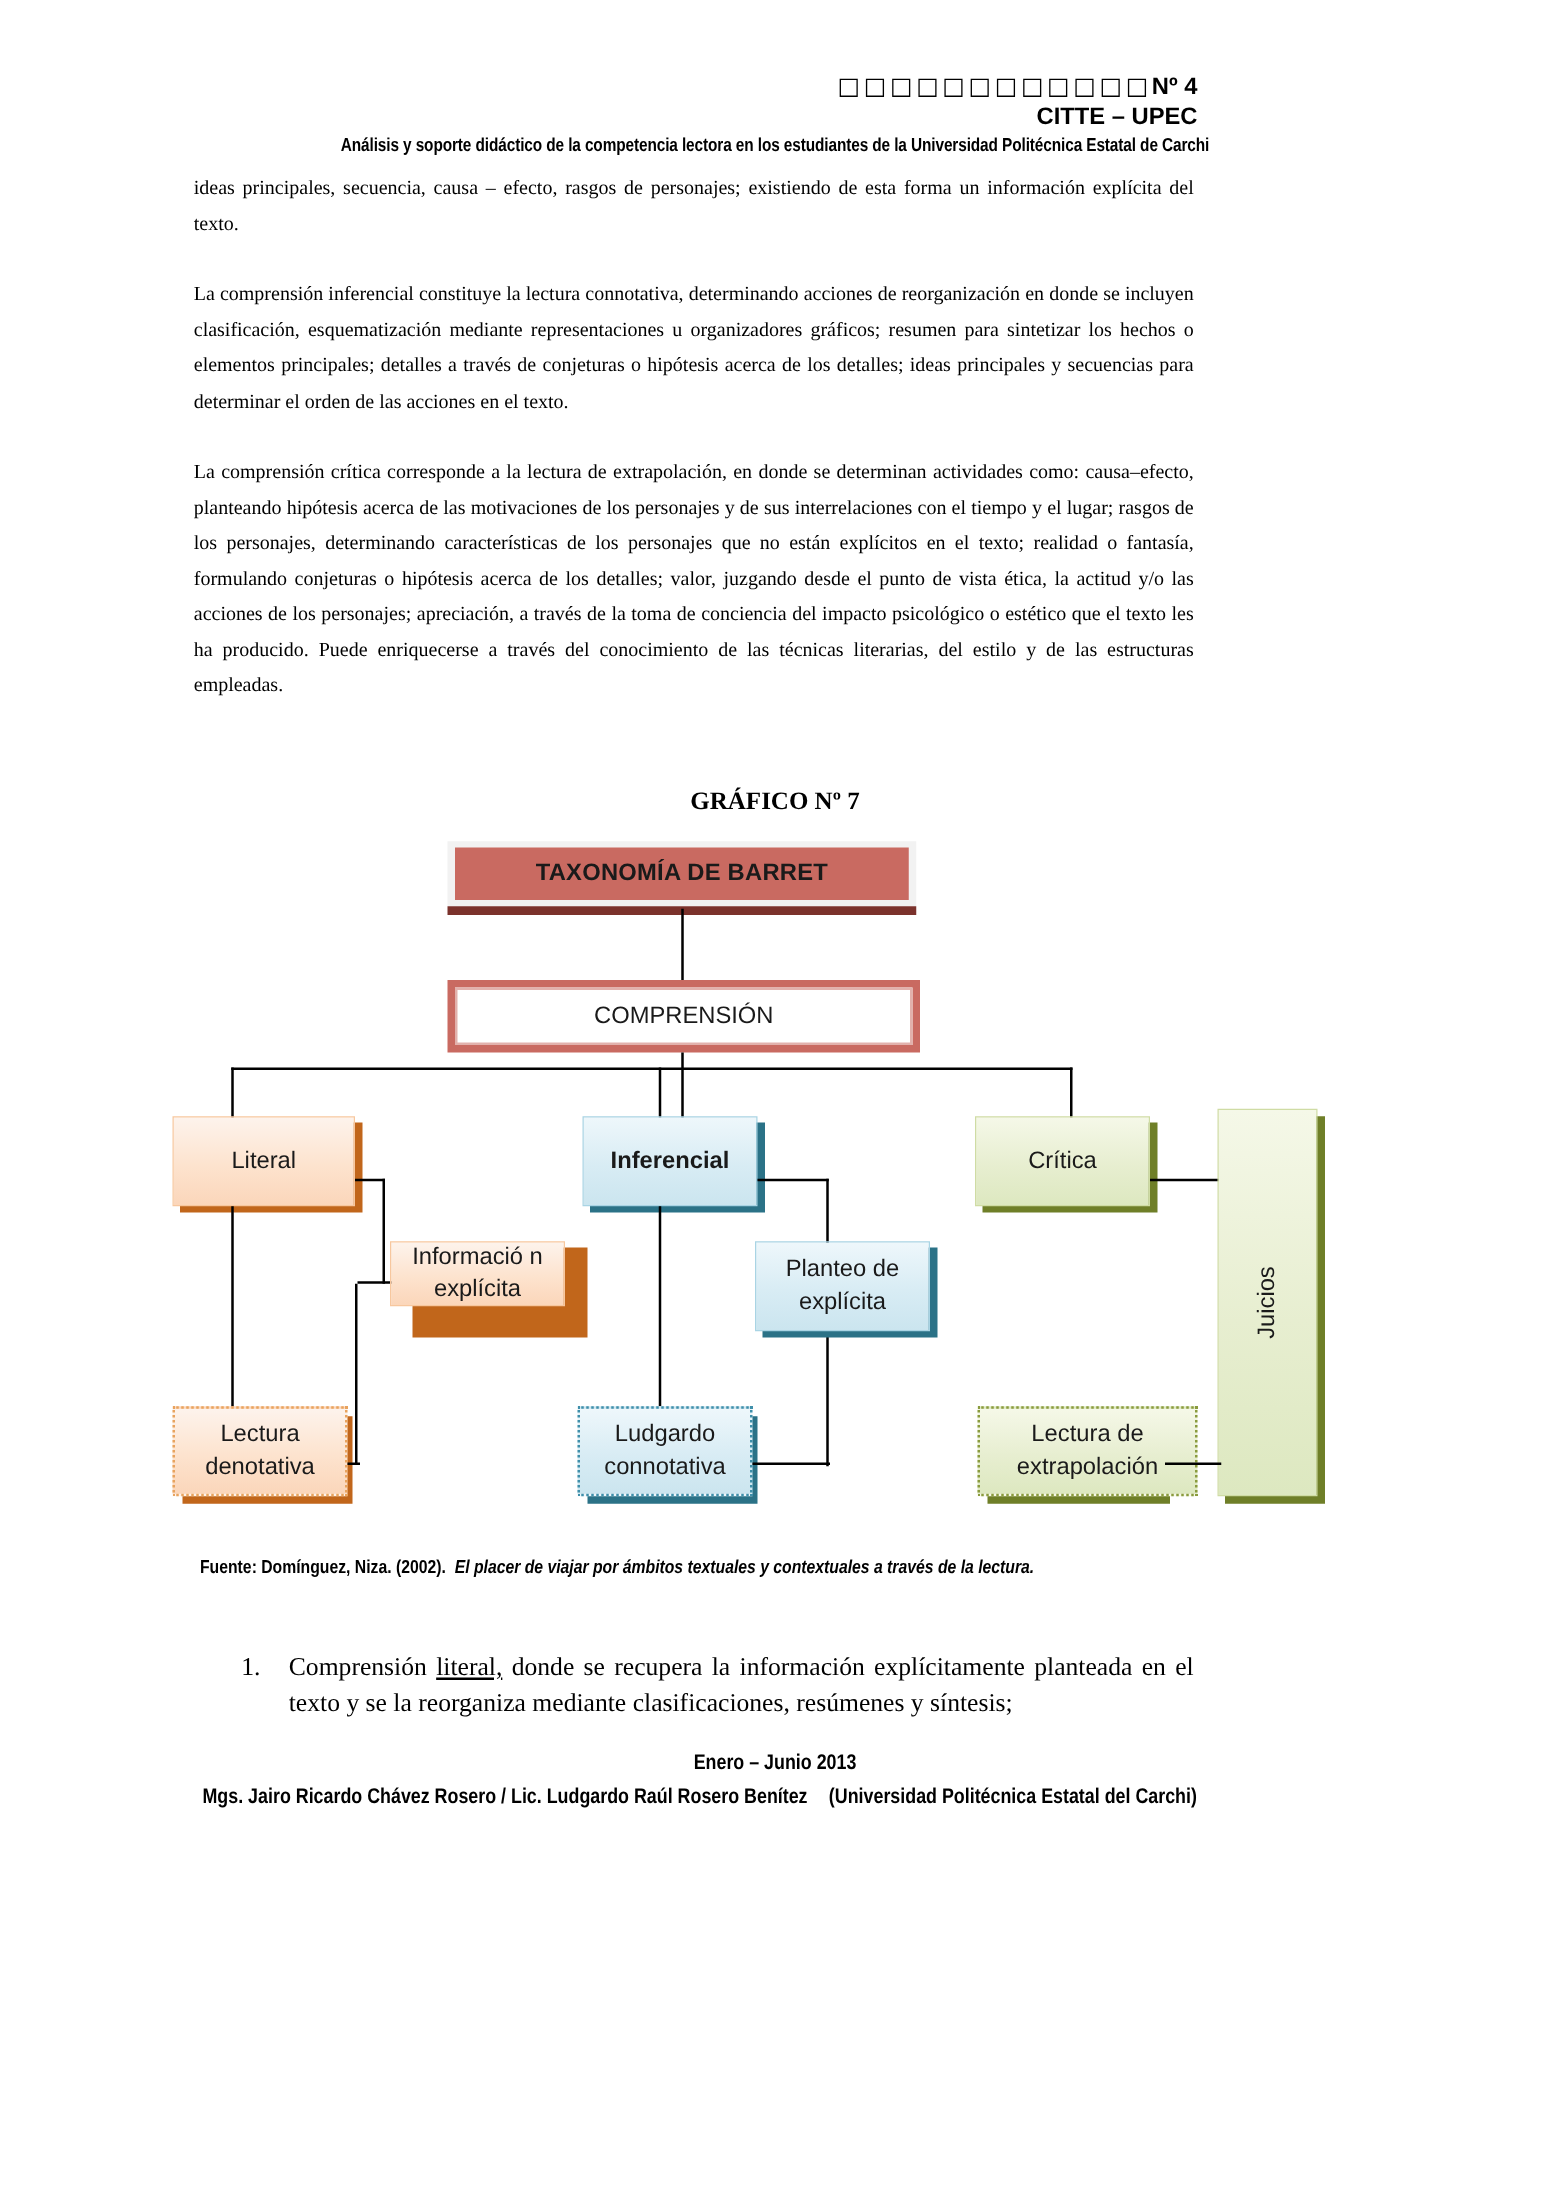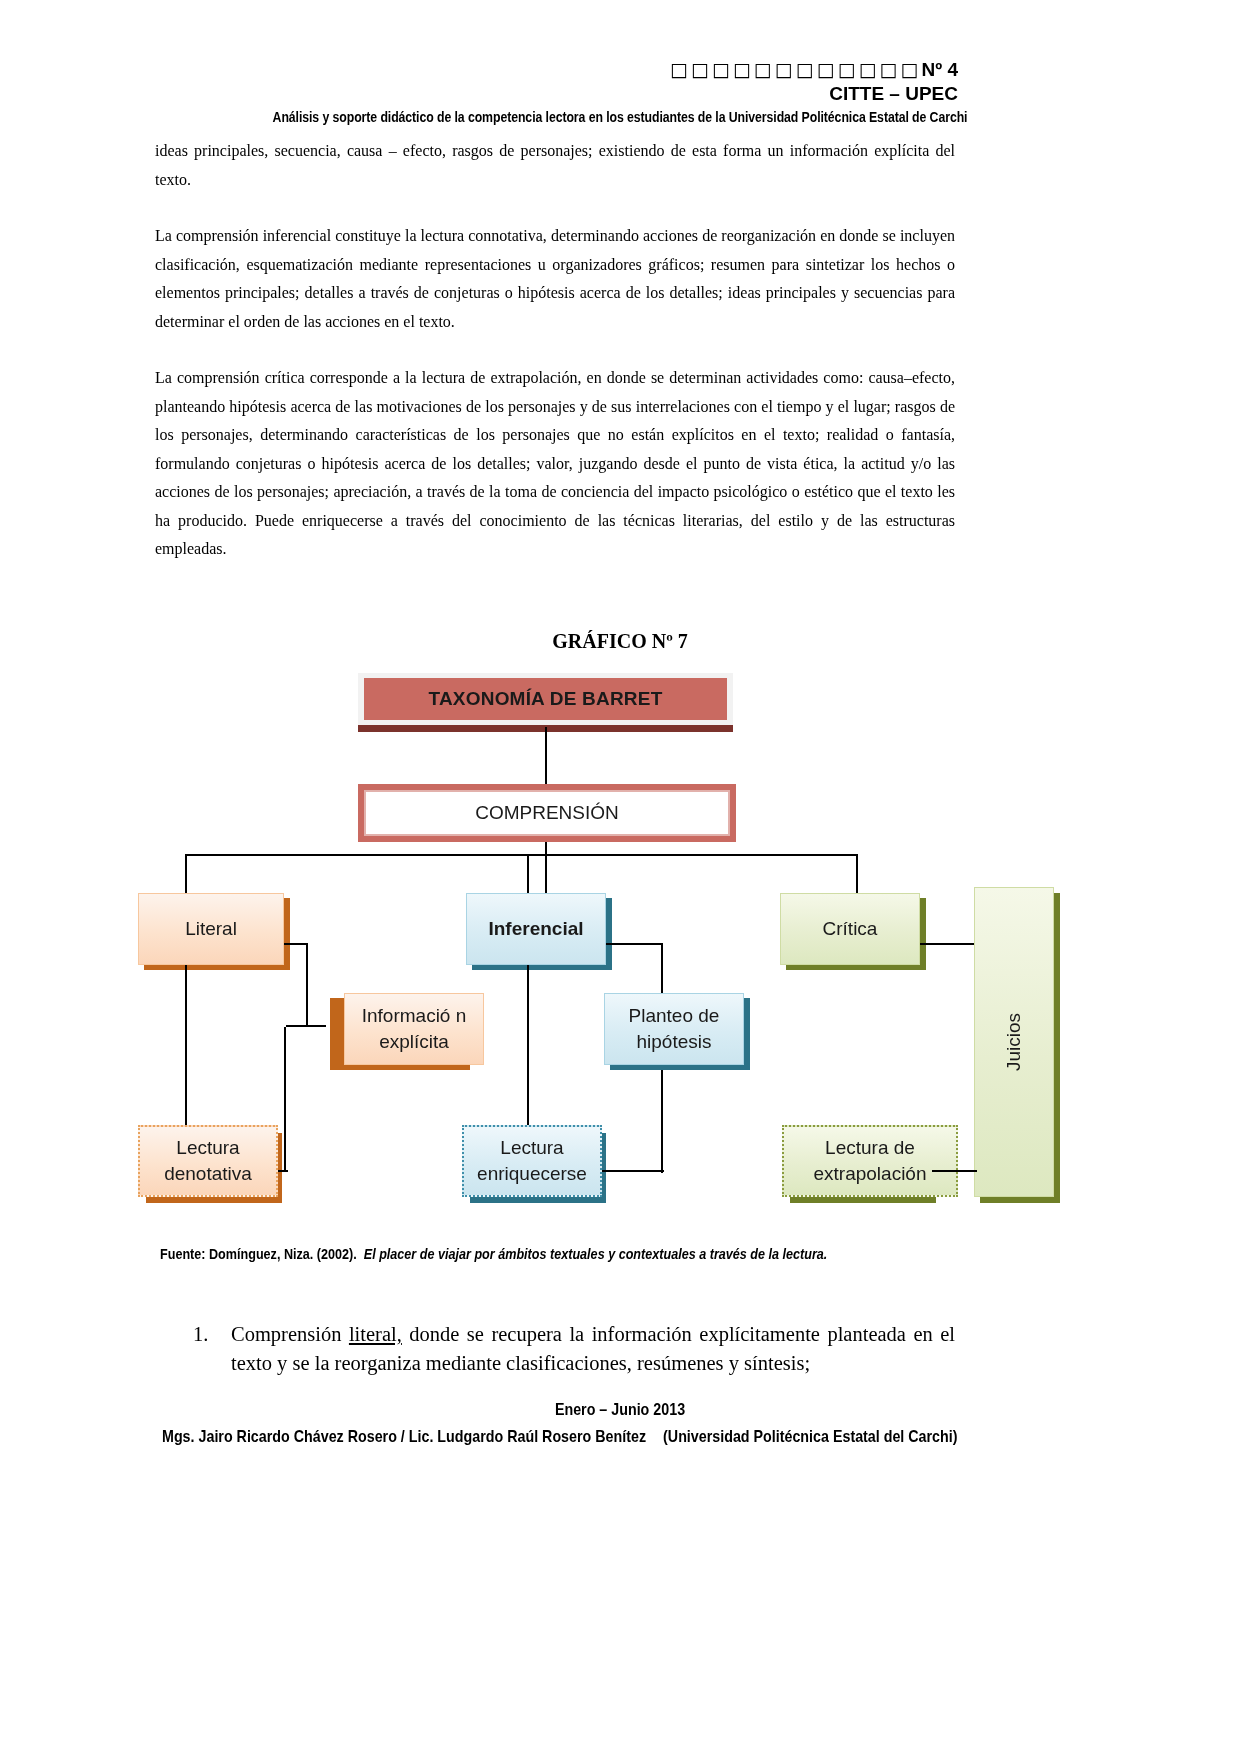"Informació n explícita" div.node { height: 72px -> 52px; left: 344px -> 312px }
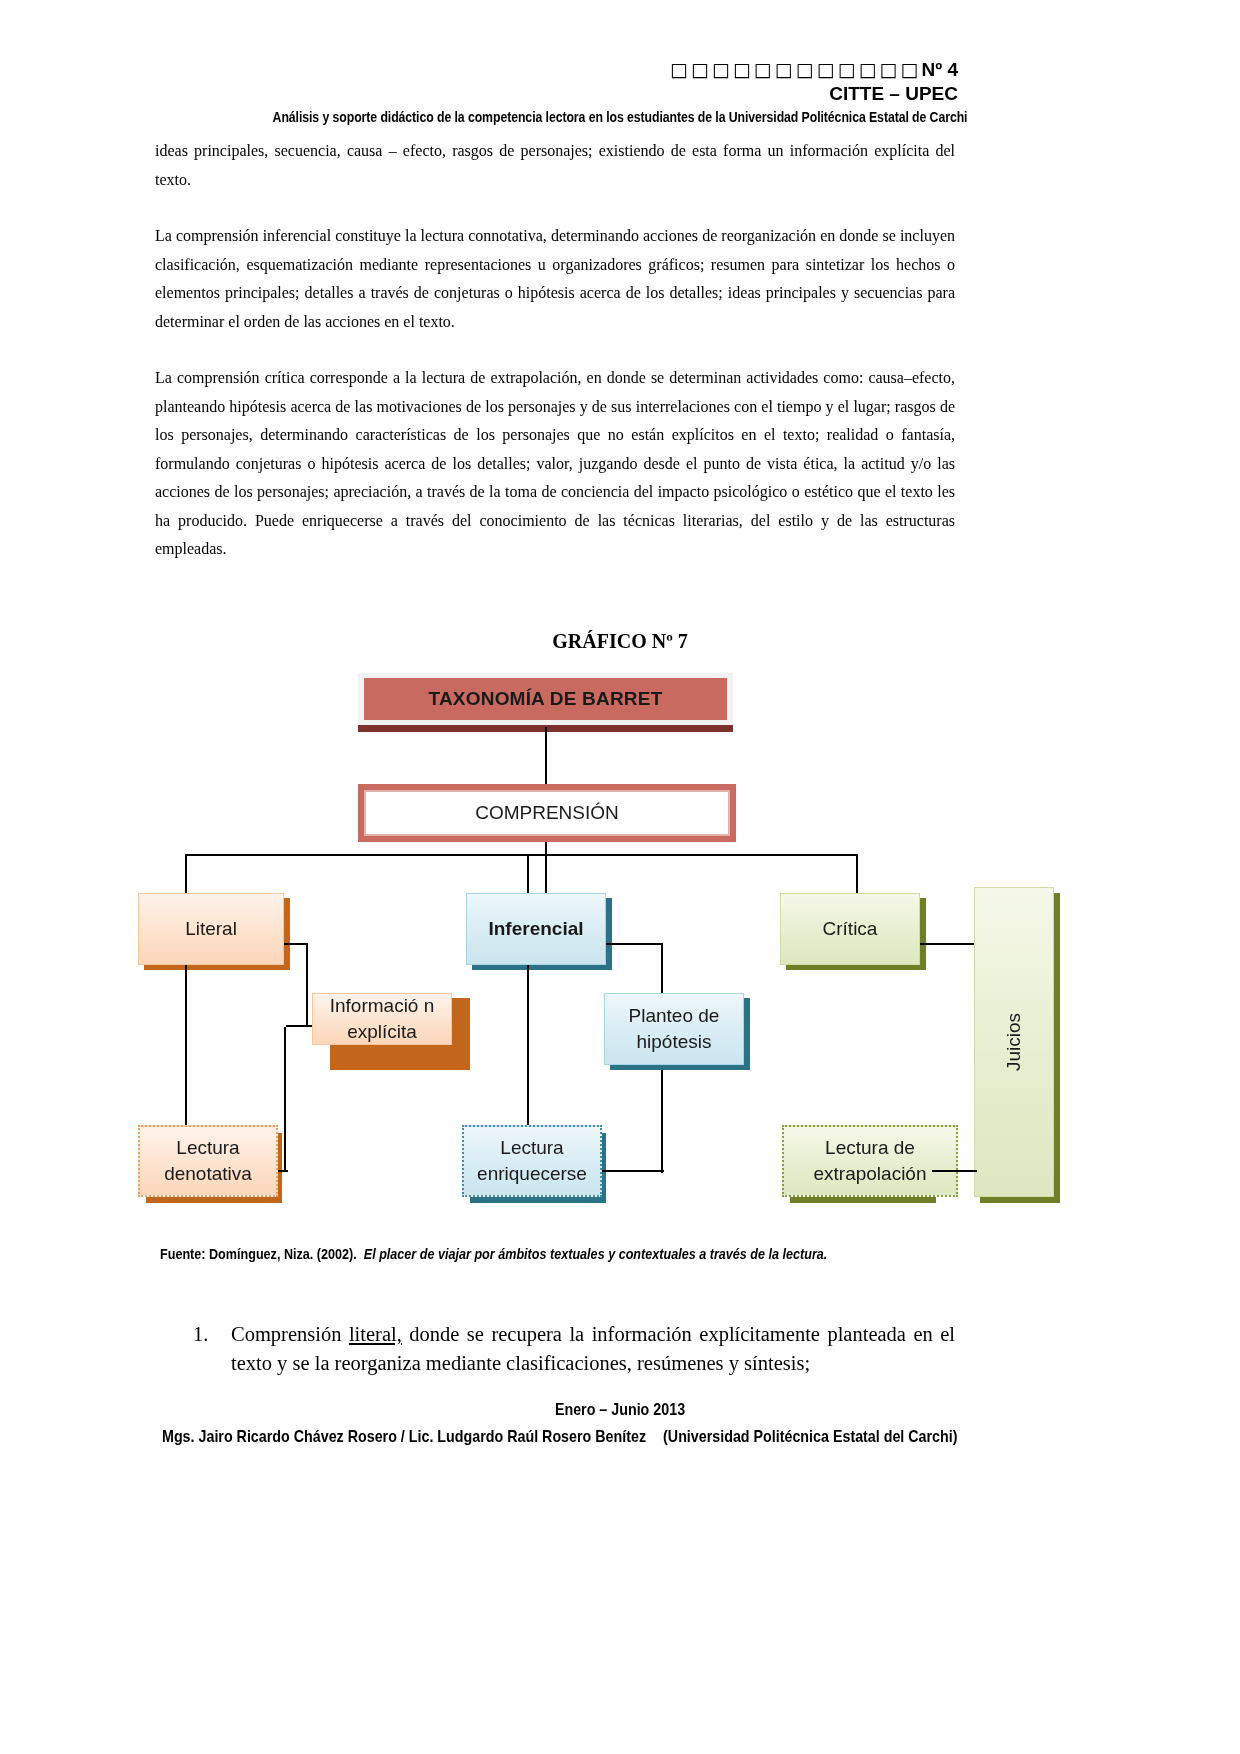"Planteo de hipótesis" div.node { text: hipótesis -> explícita }
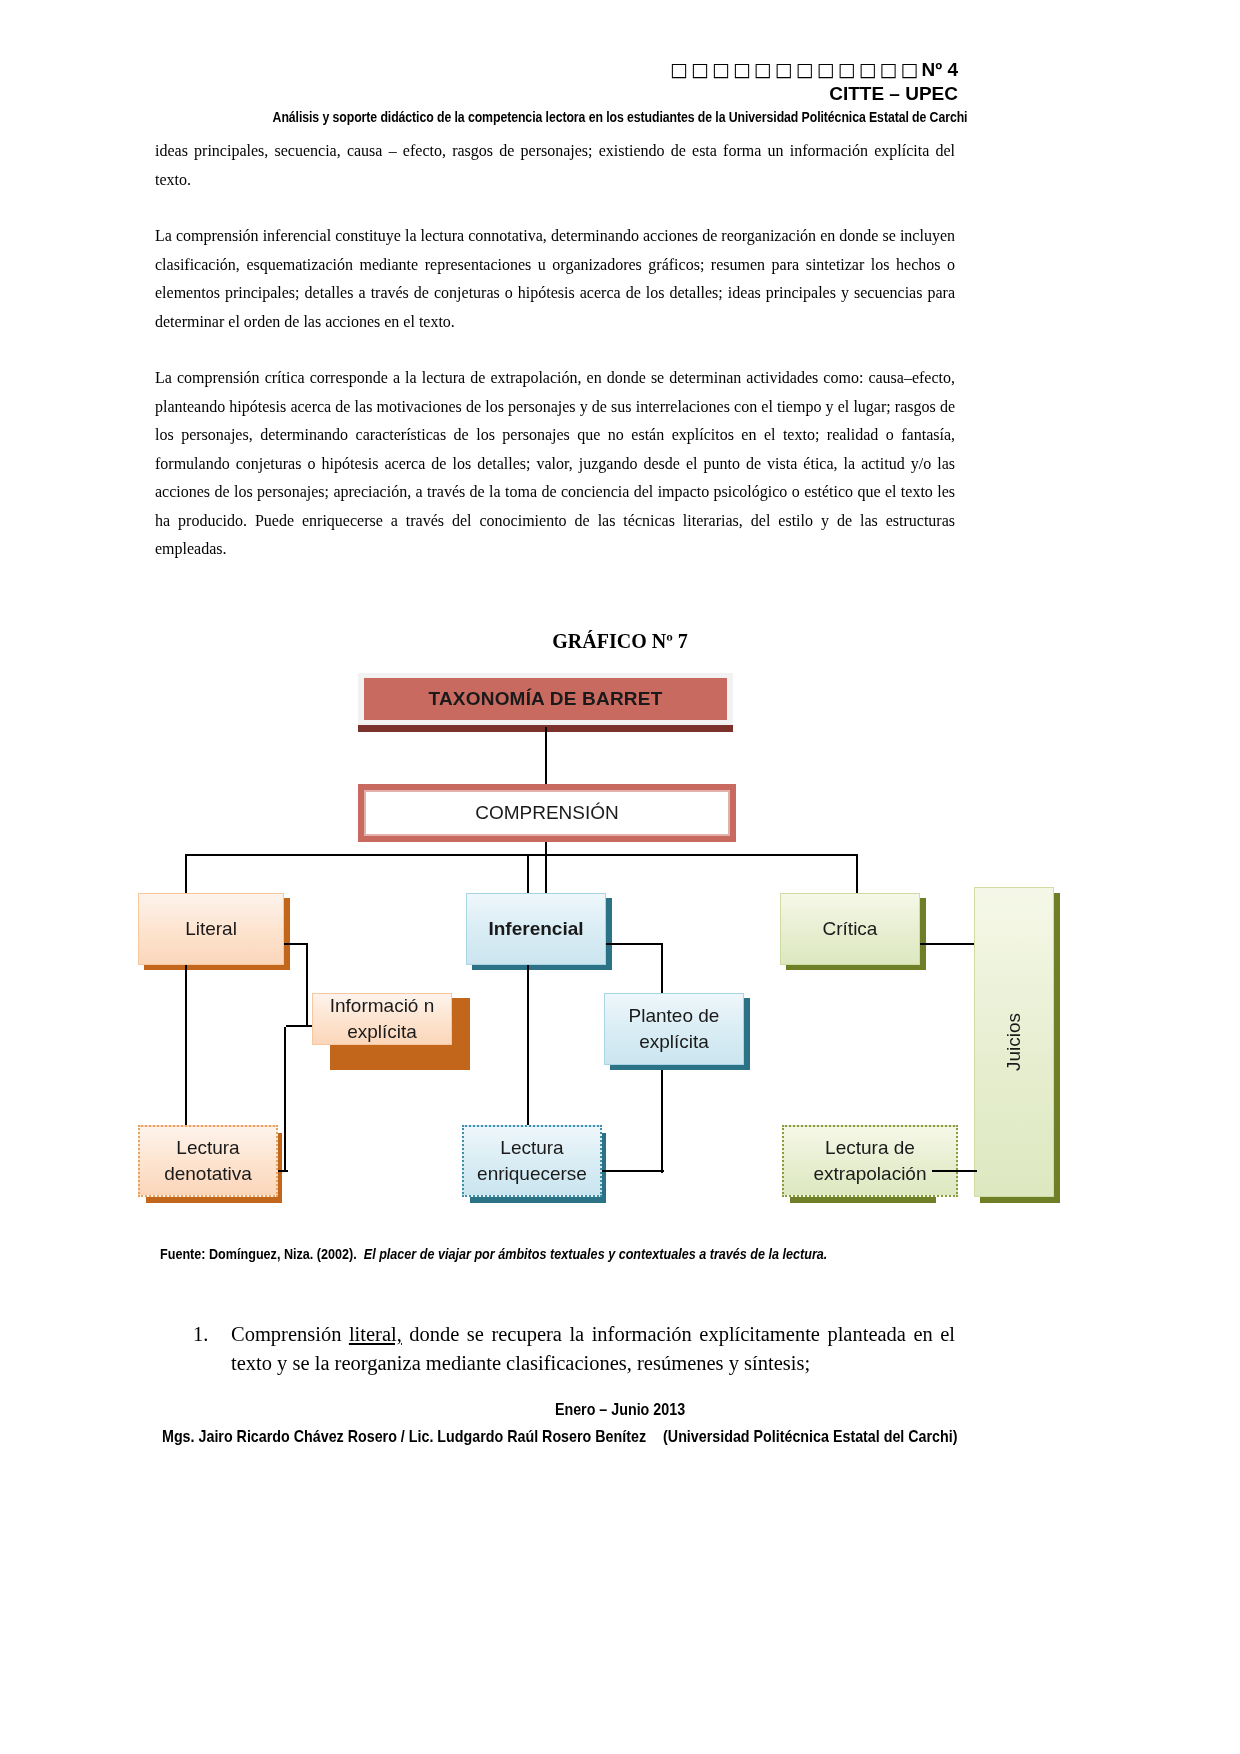"Lectura enriquecerse" div.node { text: Lectura enriquecerse -> Ludgardo connotativa }
